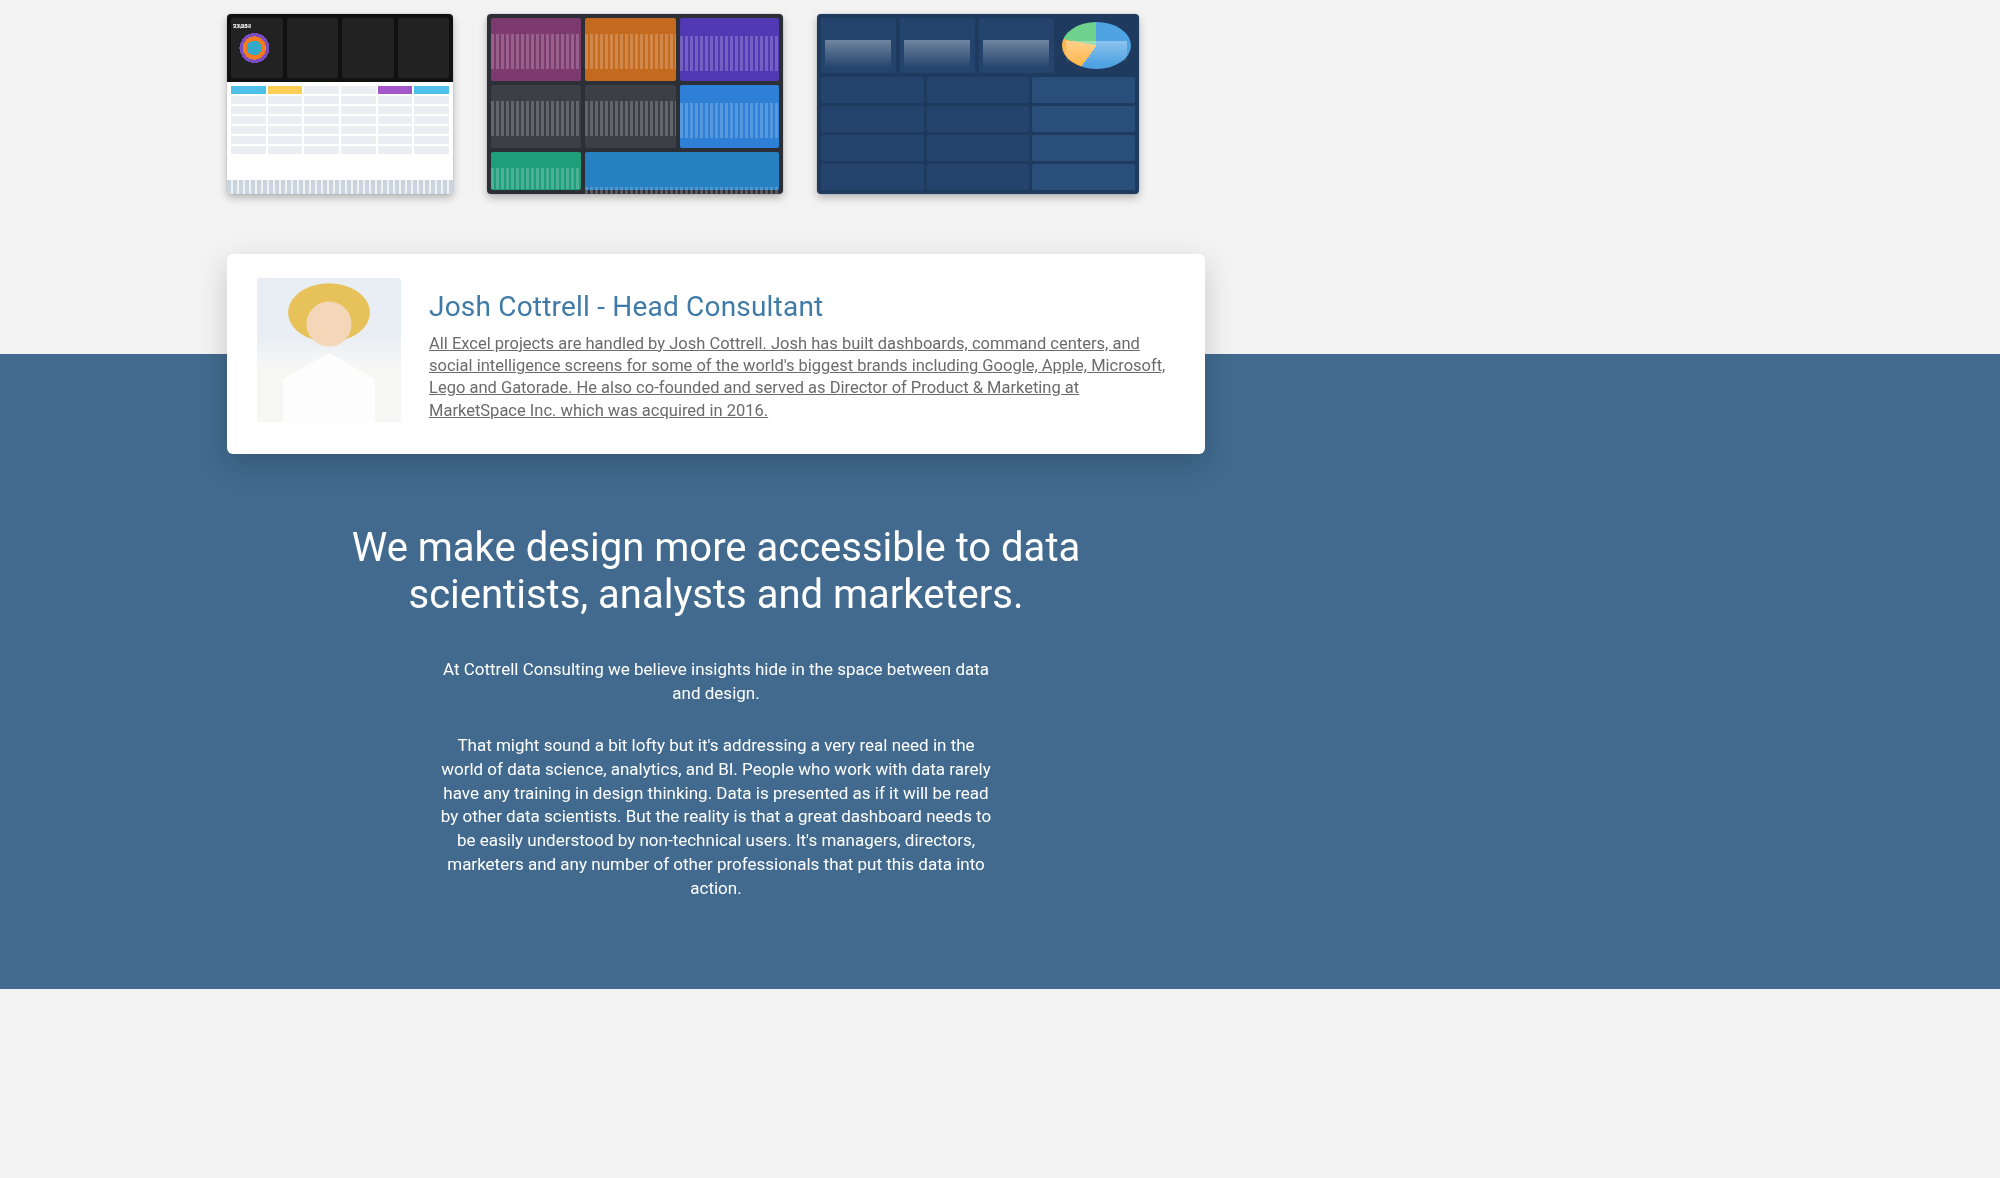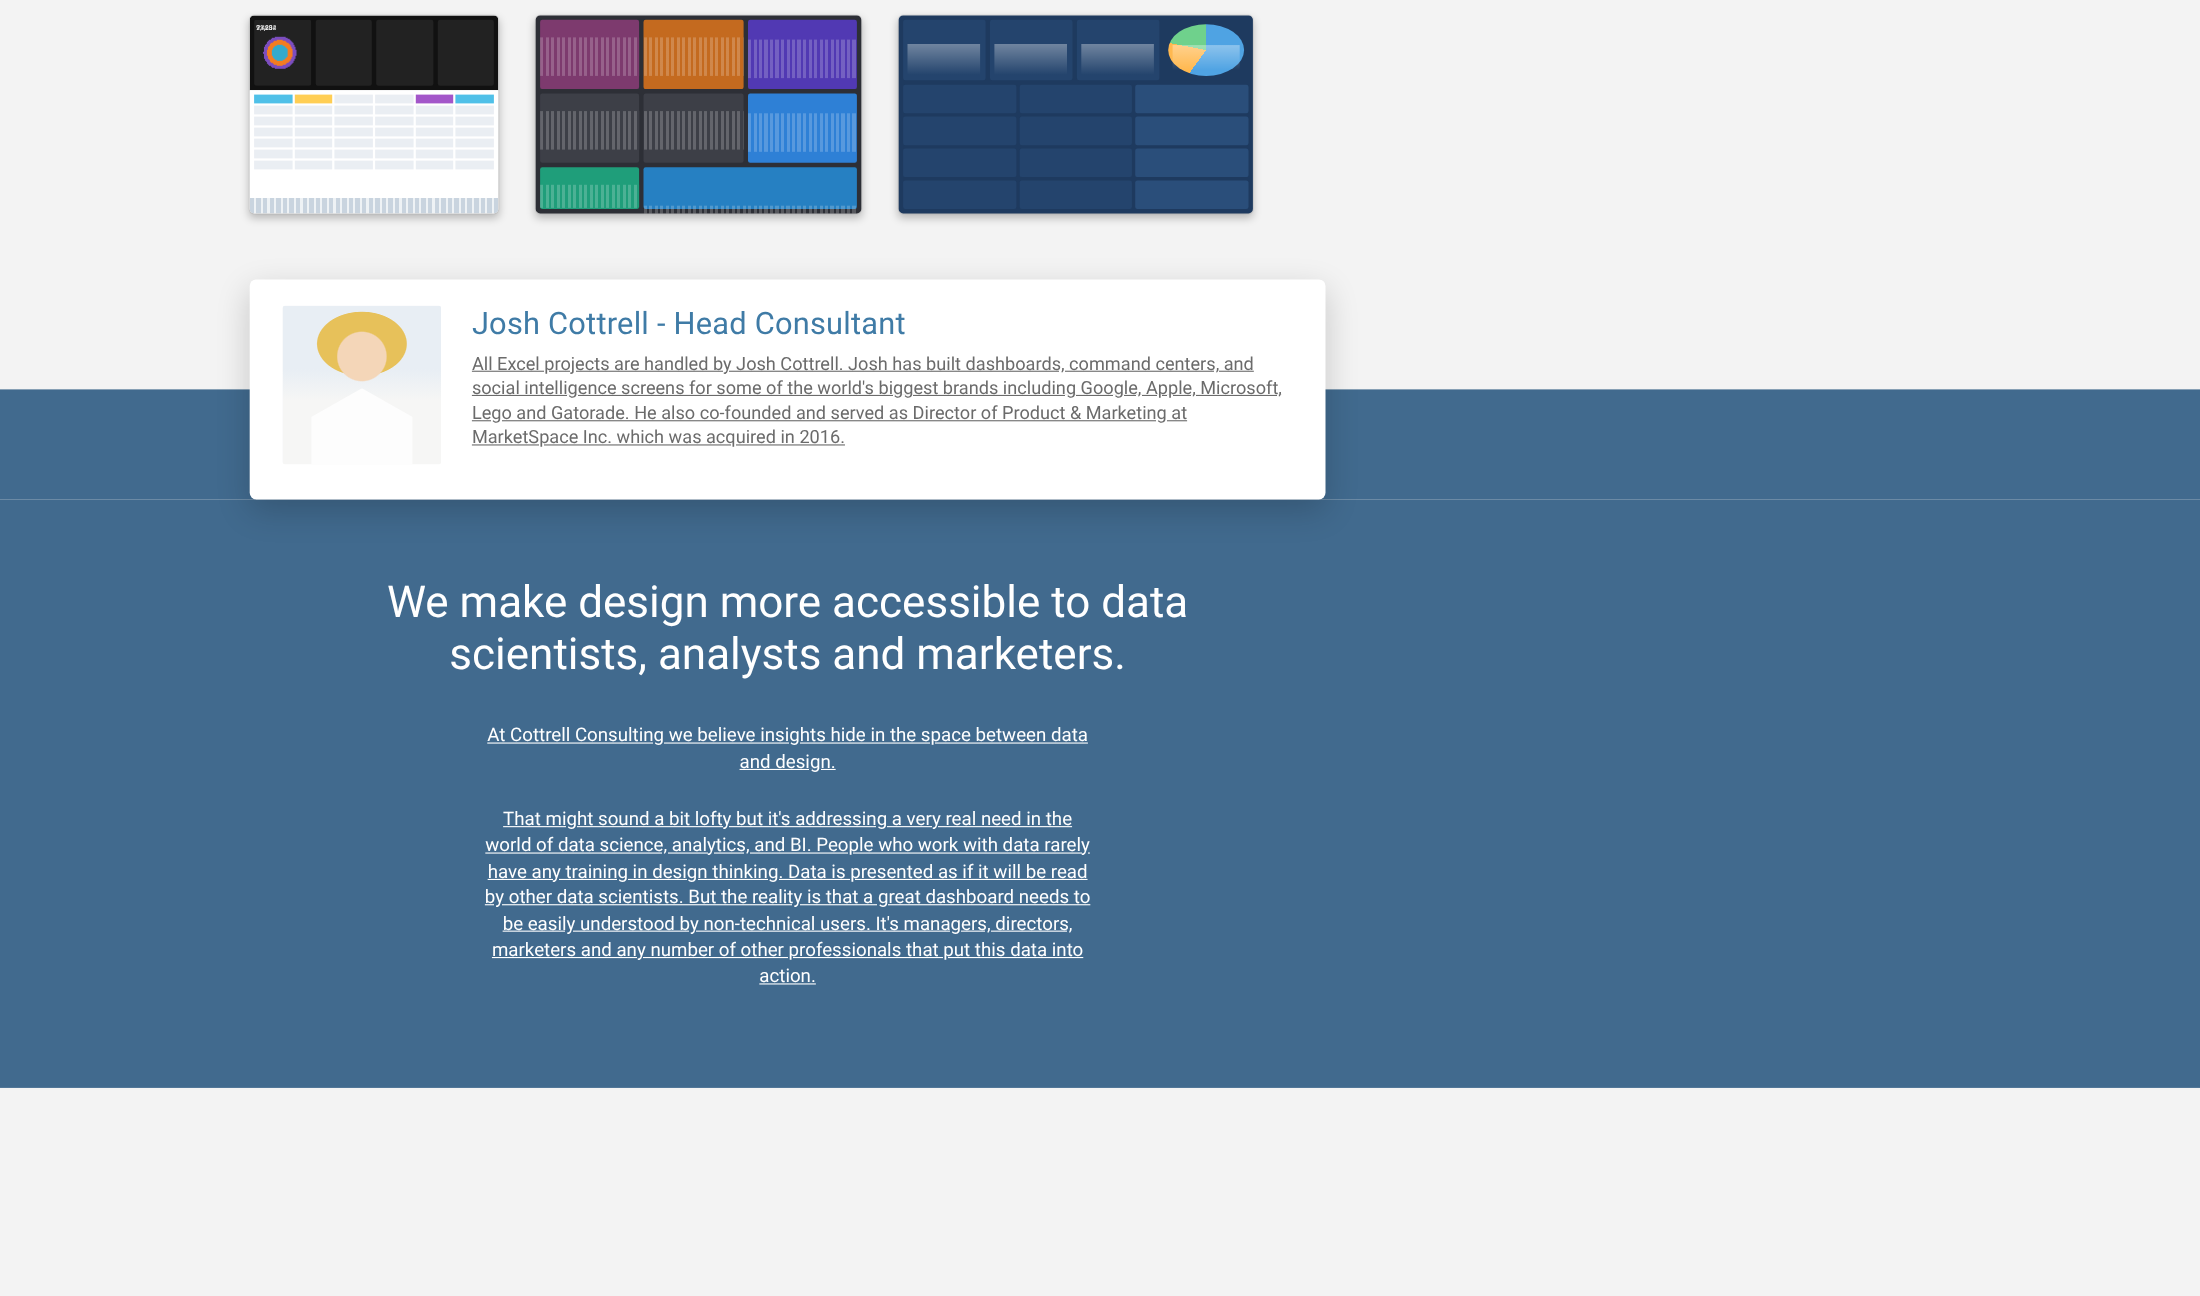"Josh Cottrell - Head Consultant" .bio-card { align-items: none -> flex-end }
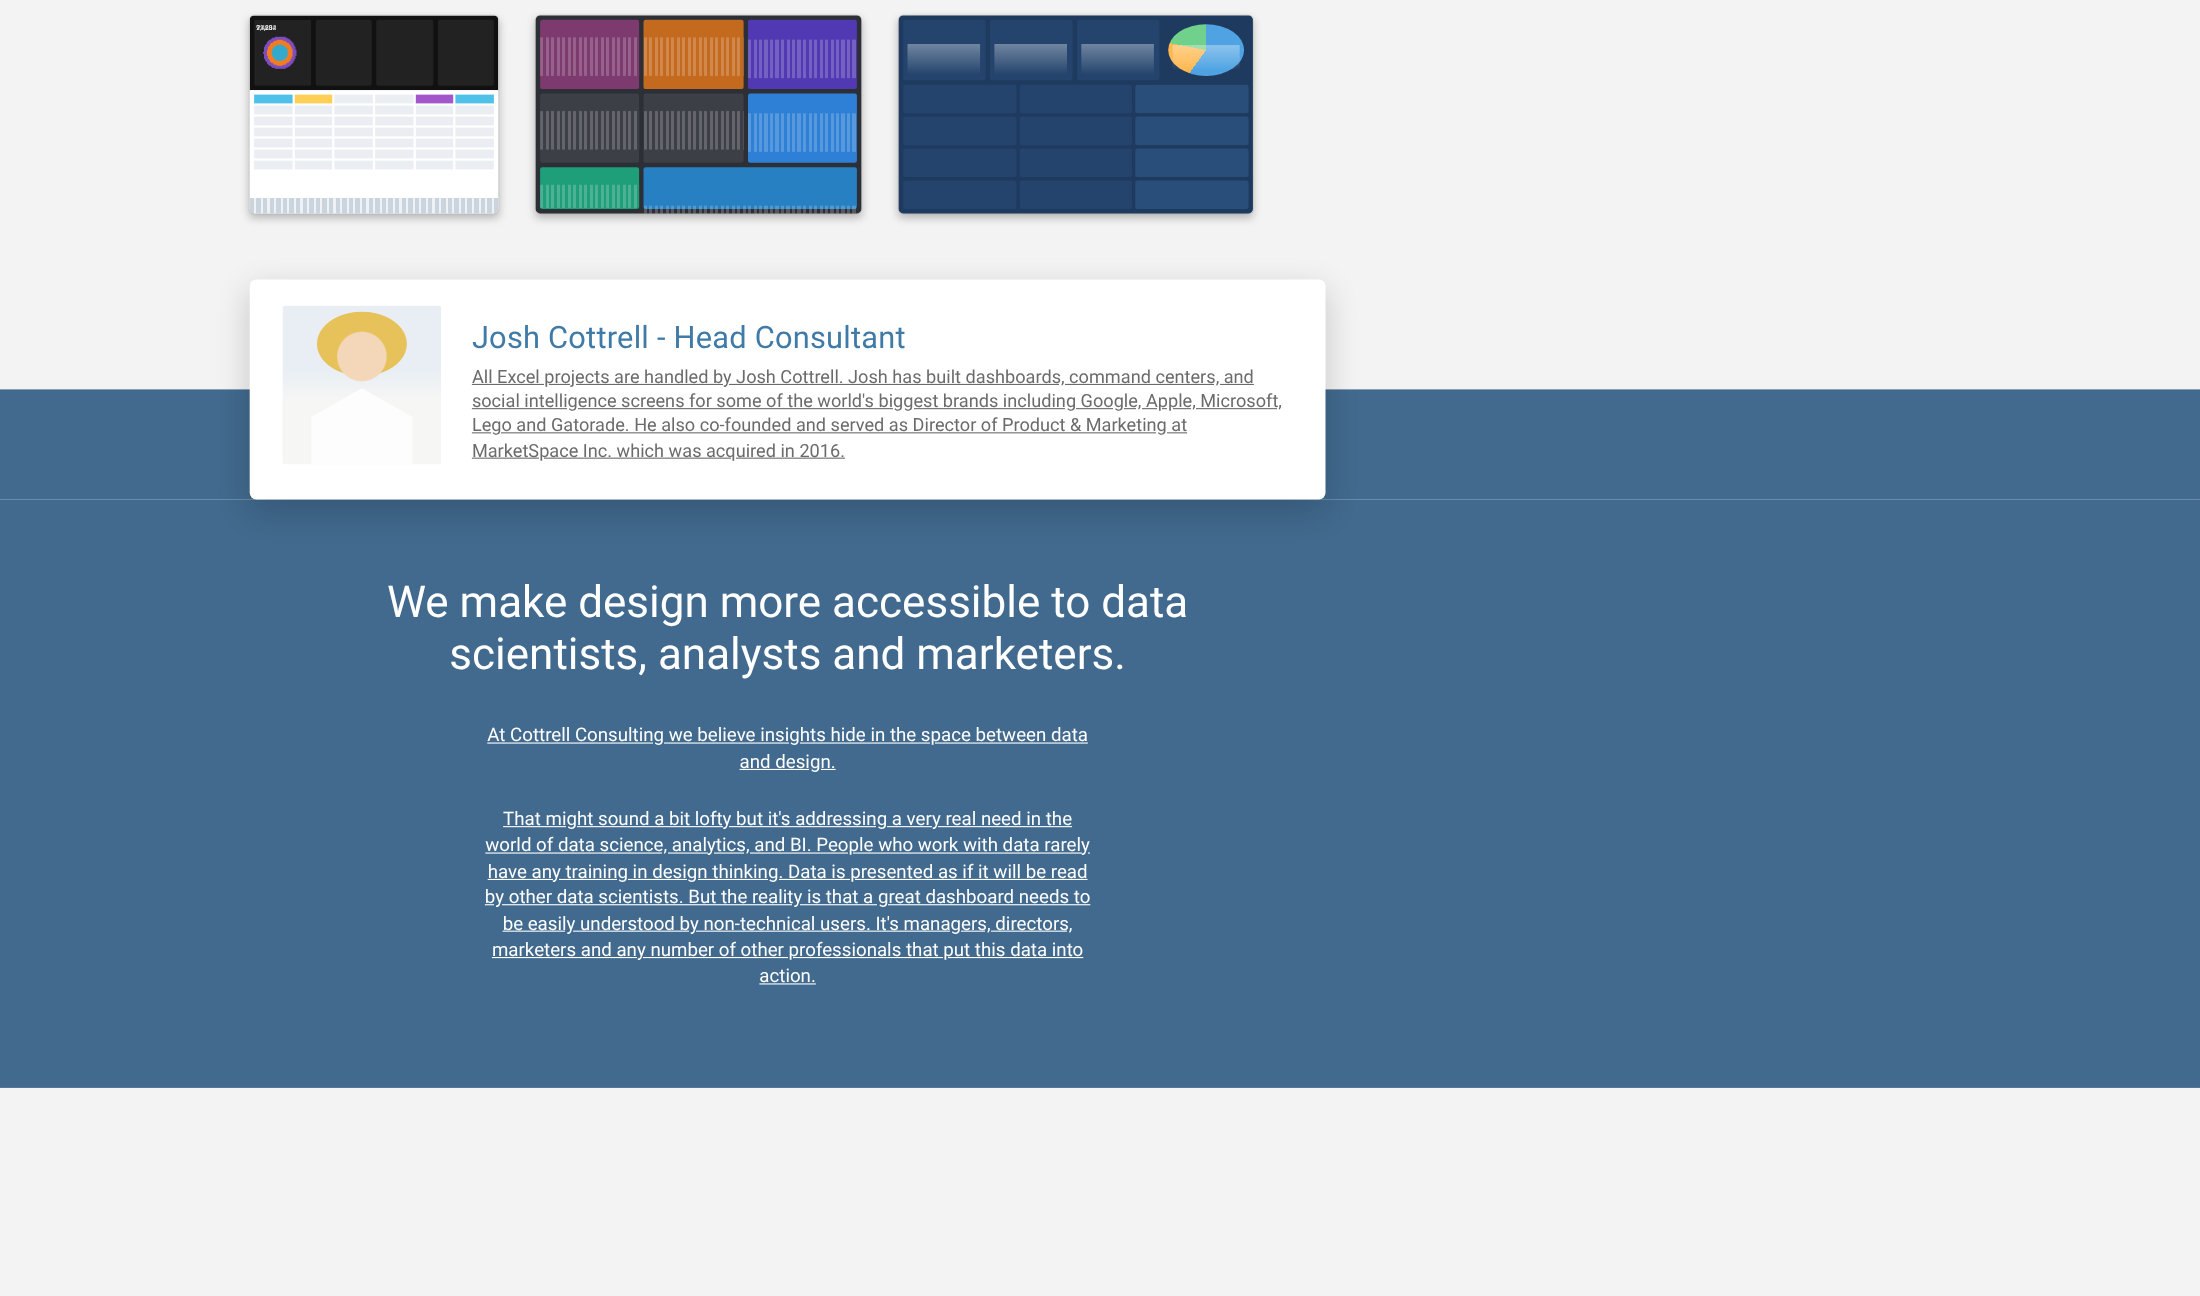"At Cottrell Consulting we believe" .mission p { text-decoration: underline -> none }
